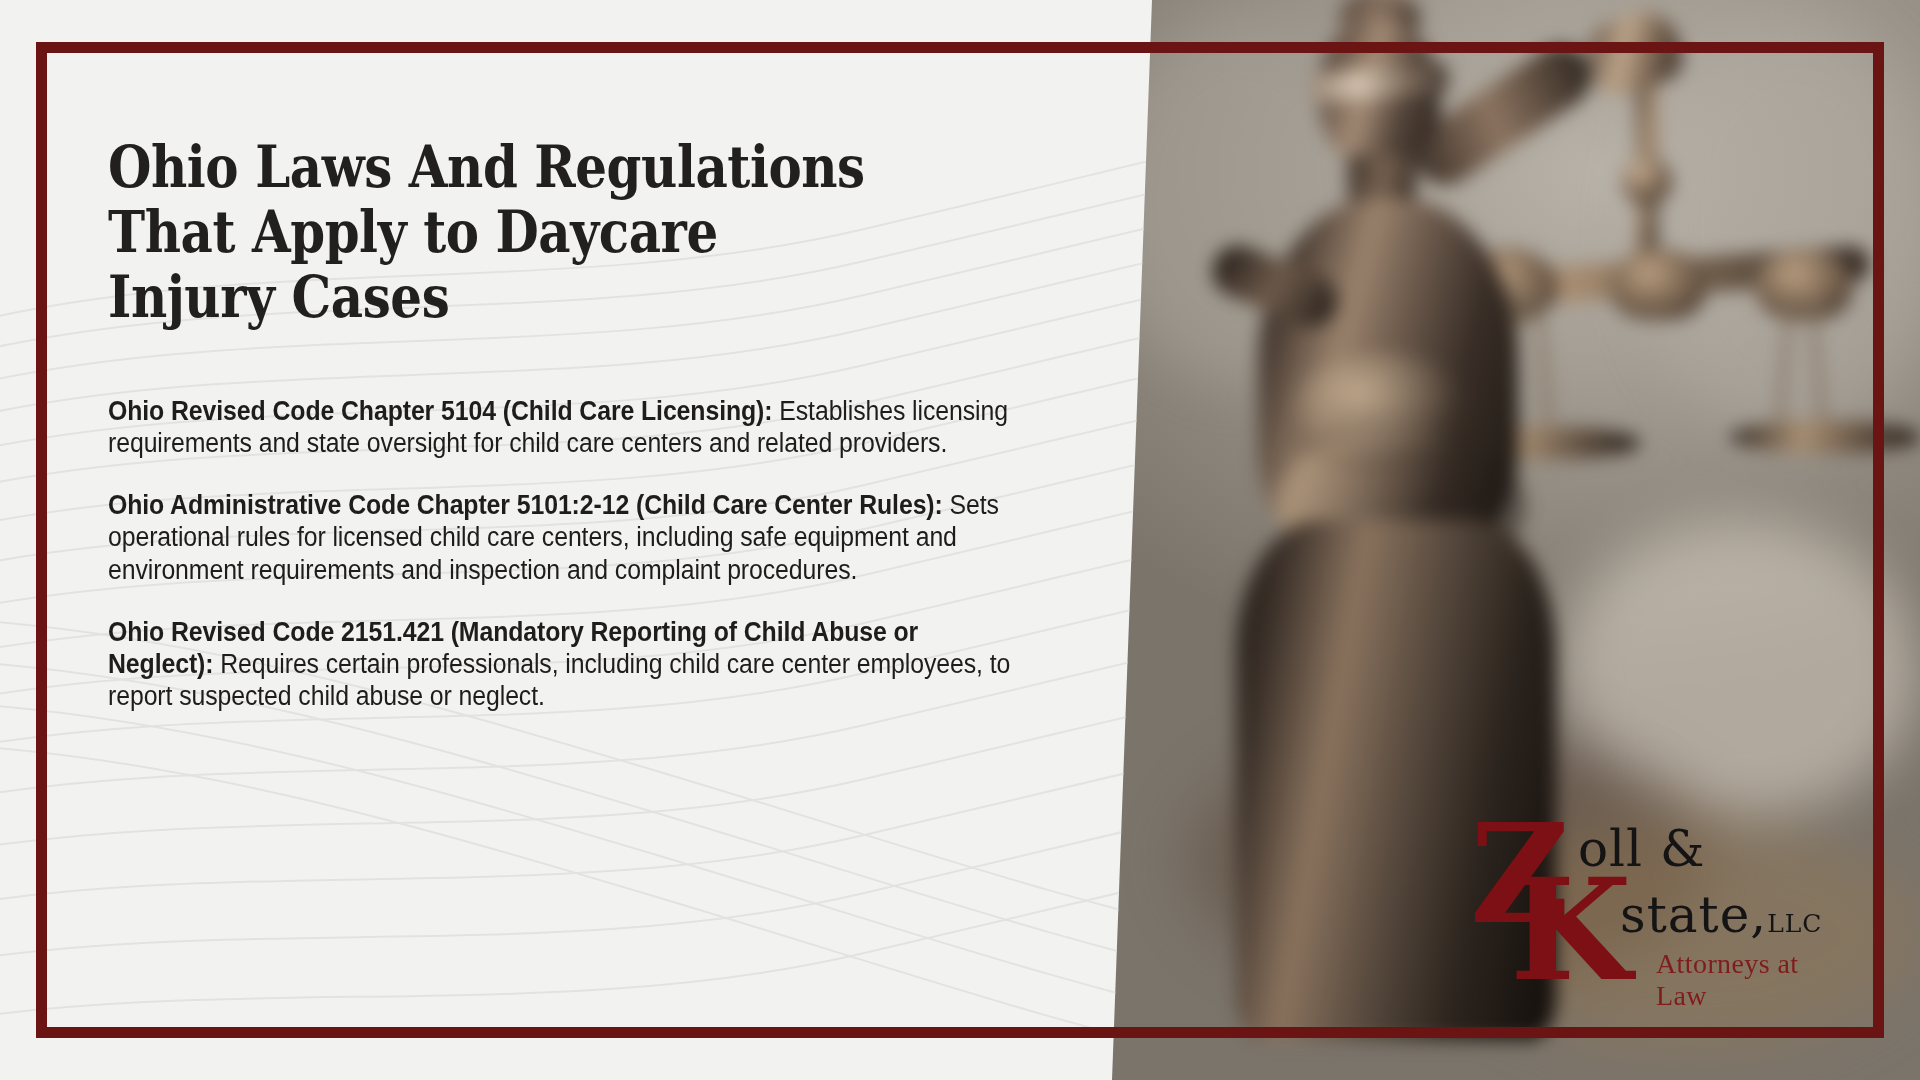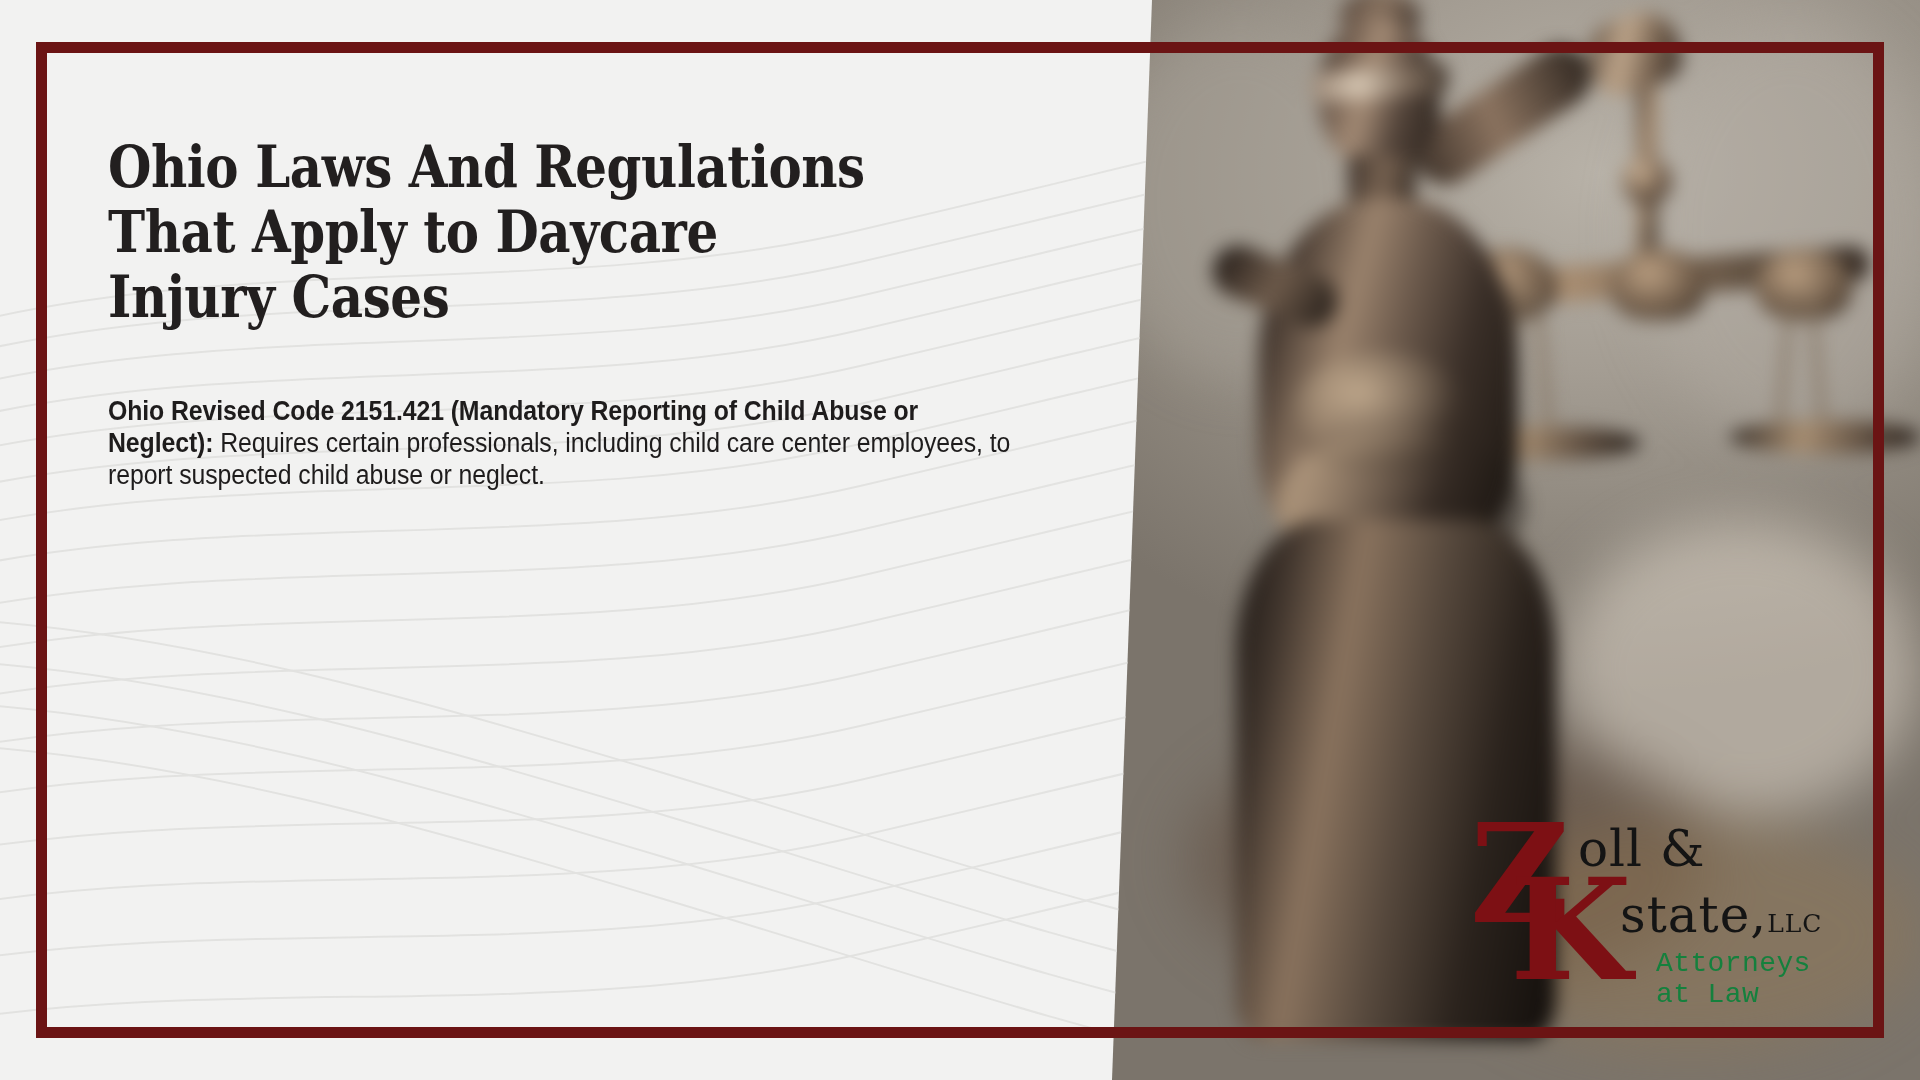"Ohio Revised Code Chapter 5104" div.blk { html: none -> <div> <p><b>Ohio Revised Code Chapter 5104 (Child Care Licensing):</b><span> Establishes licensing requirements and state oversight for child care centers and related providers.</span></p> </div> }
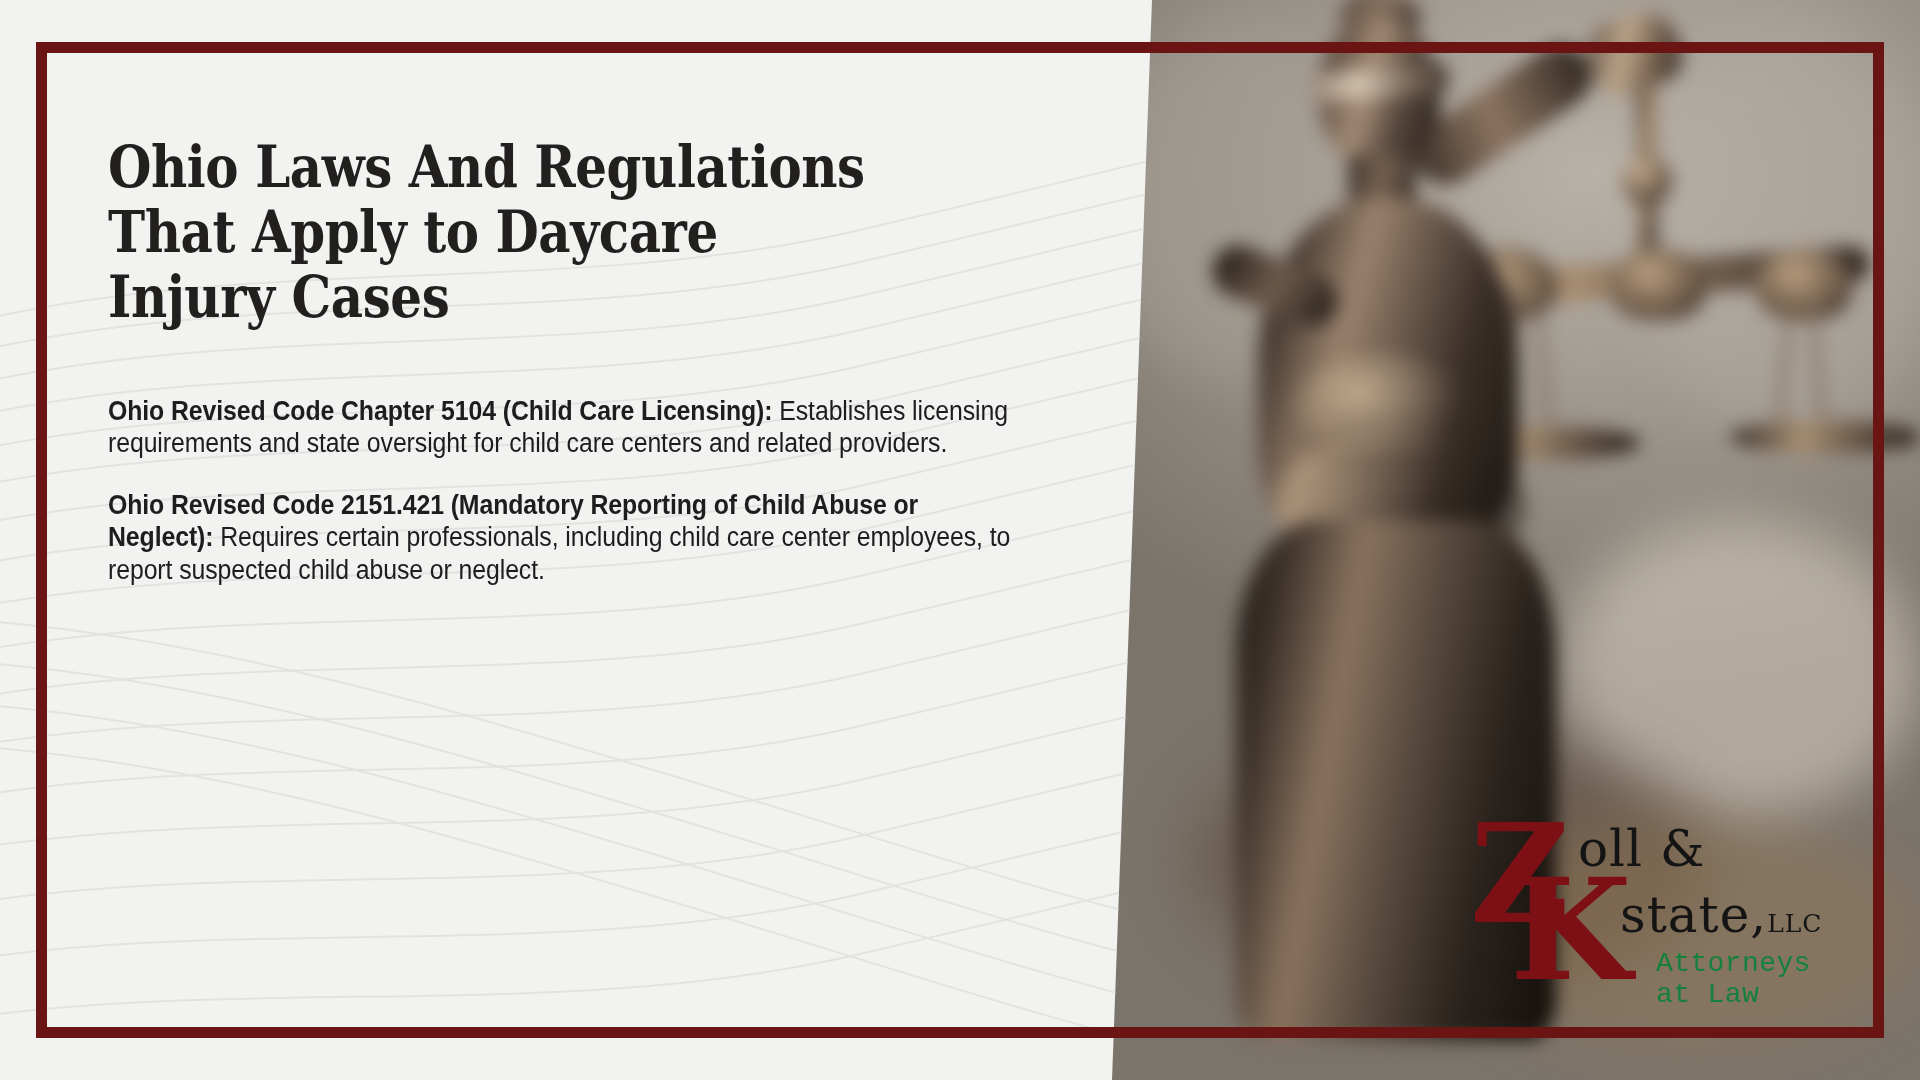"Ohio Administrative Code Chapter" div.blk { html: none -> <div> <p><b>Ohio Administrative Code Chapter 5101:2-12 (Child Care Center Rules):</b><span> Sets operational rules for licensed child care centers, including safe equipment and environment requirements and inspection and complaint procedures.</span></p> </div> }
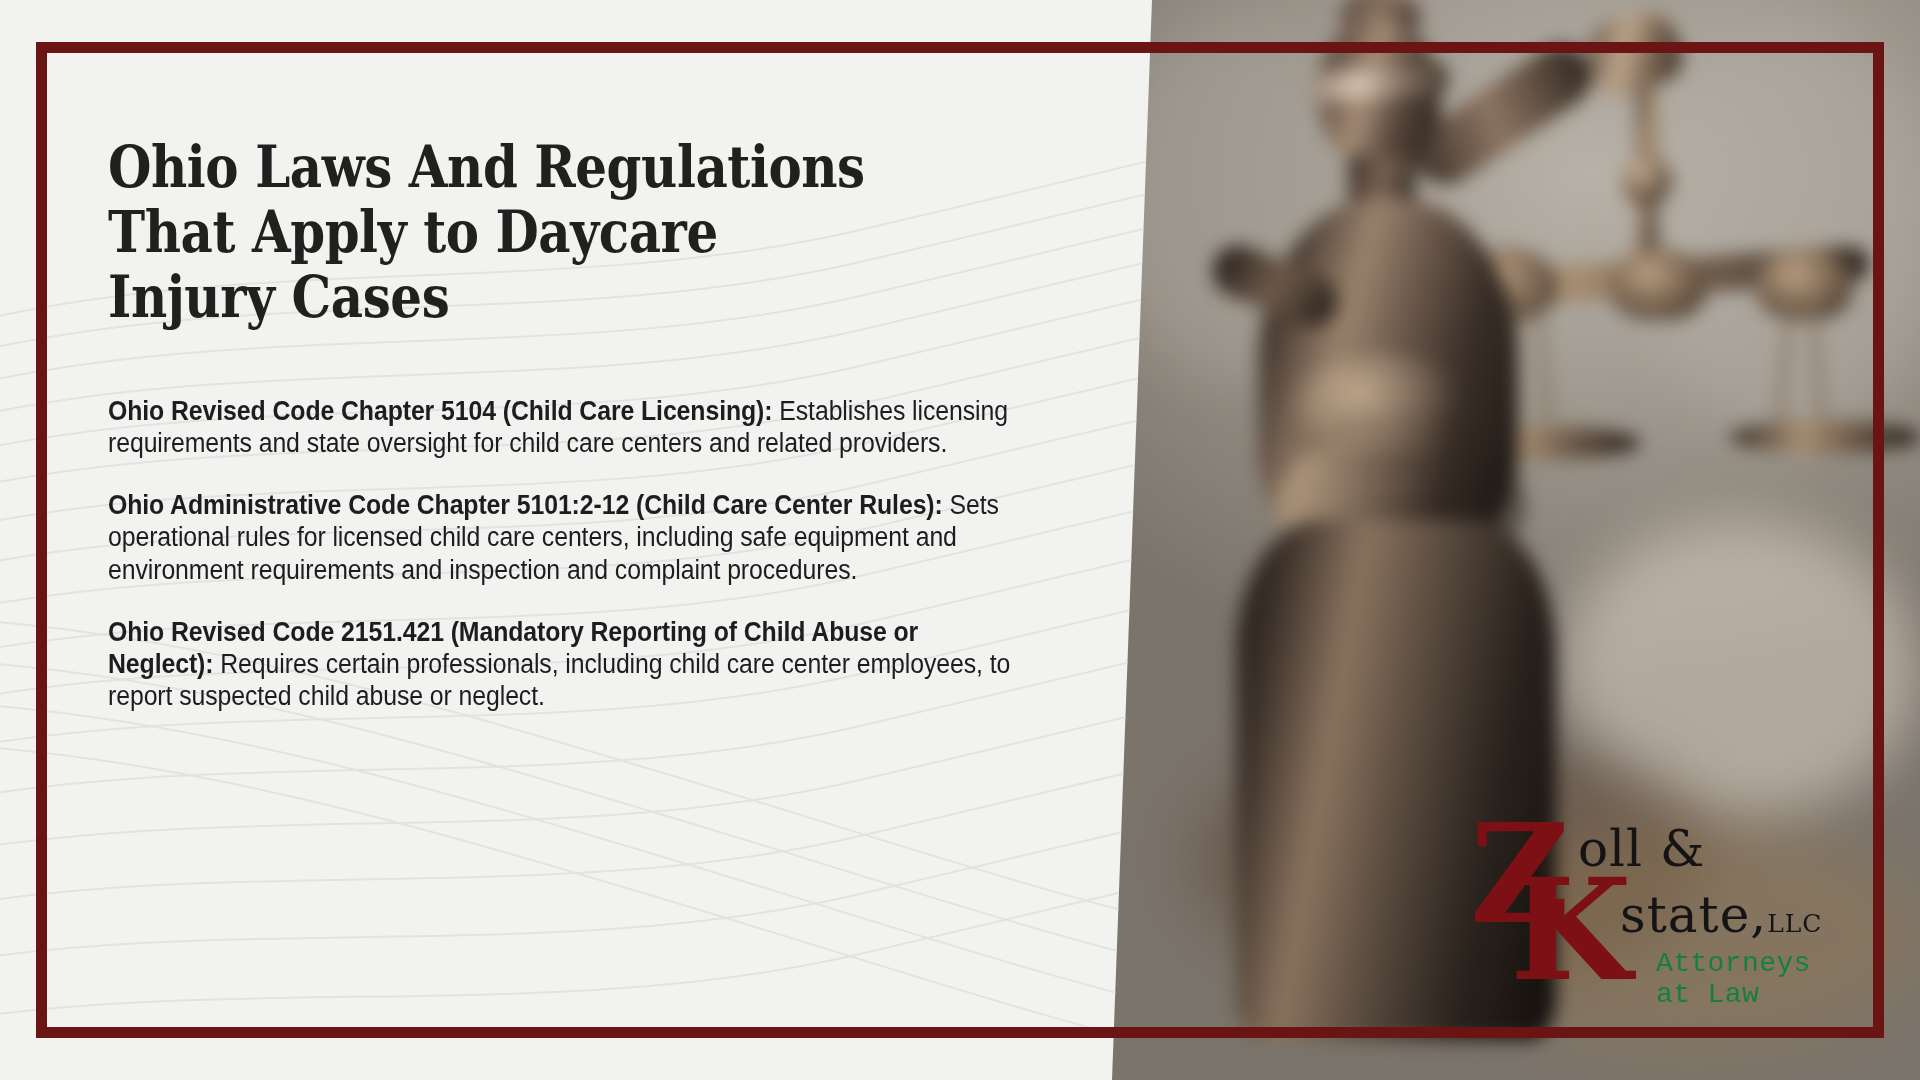"Attorneys at Law" .logo .l-tag { color: #15803d -> #7f1d1d; font-family: Liberation Mono, monospace -> Liberation Serif, serif }
